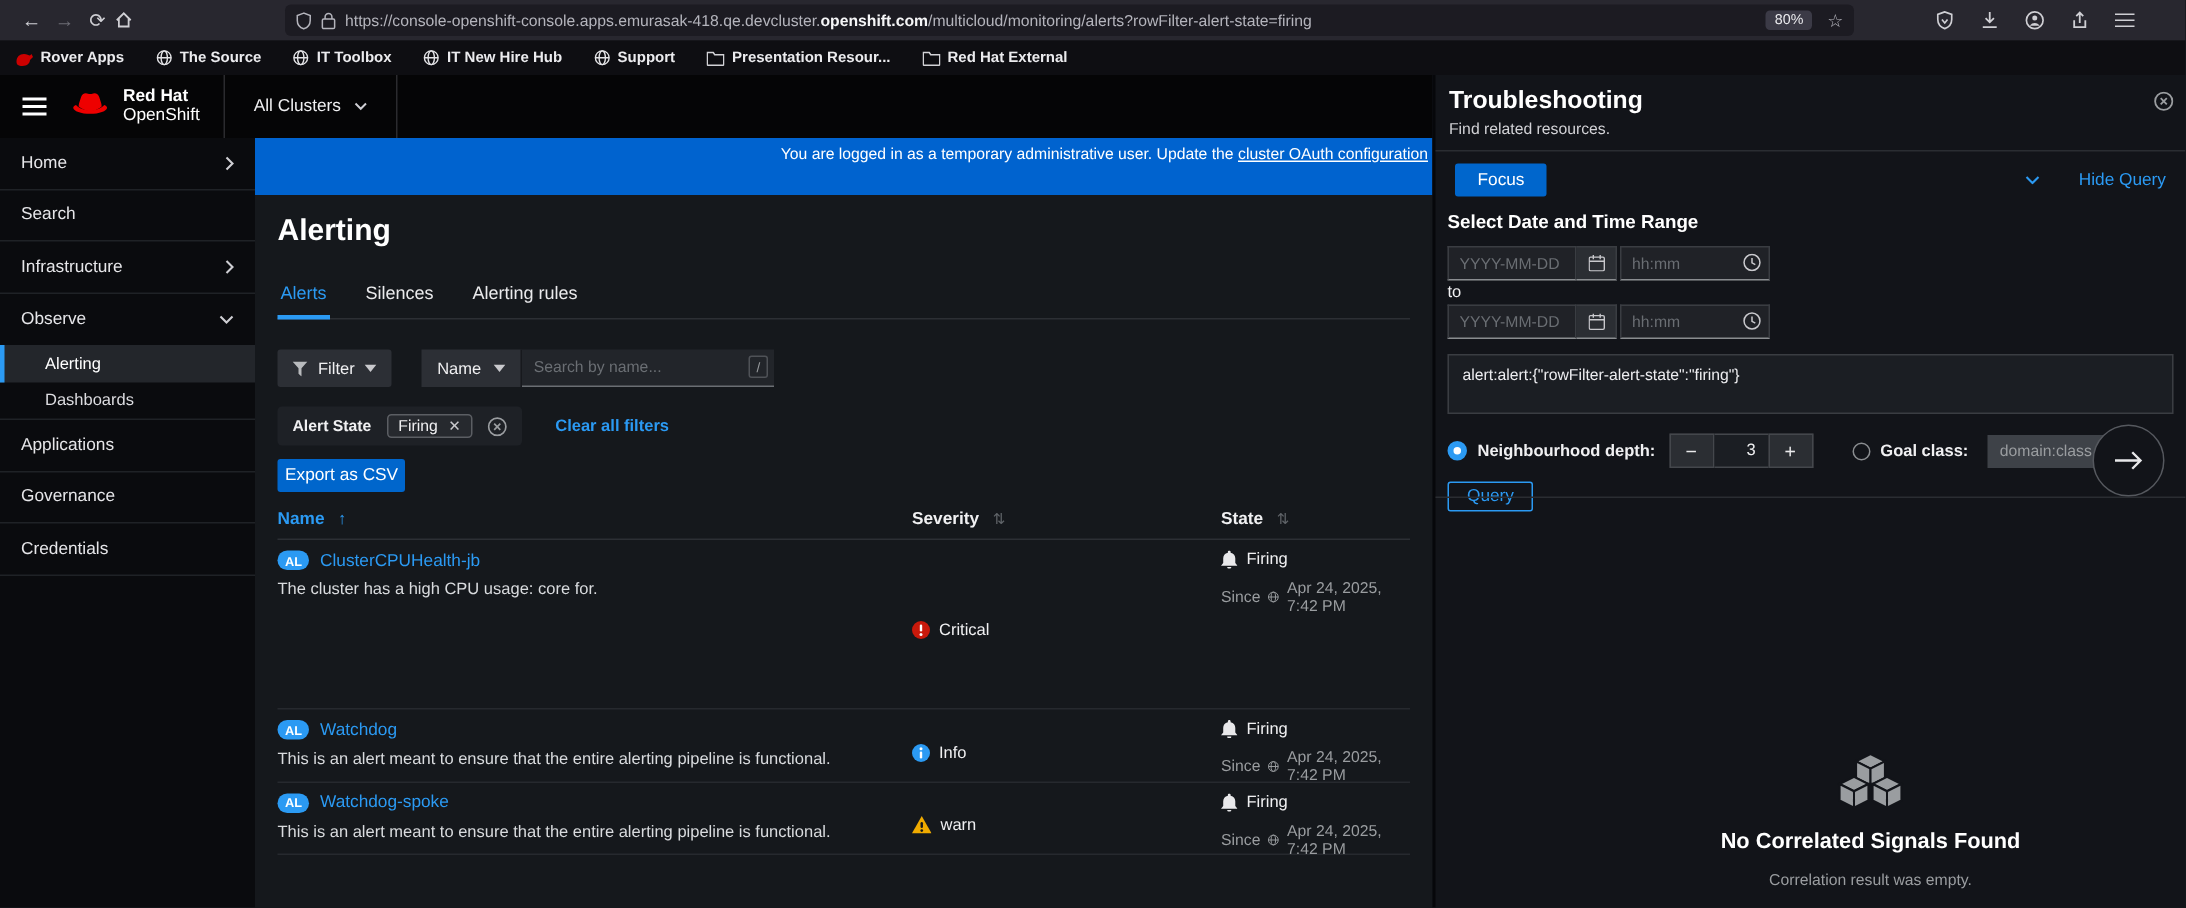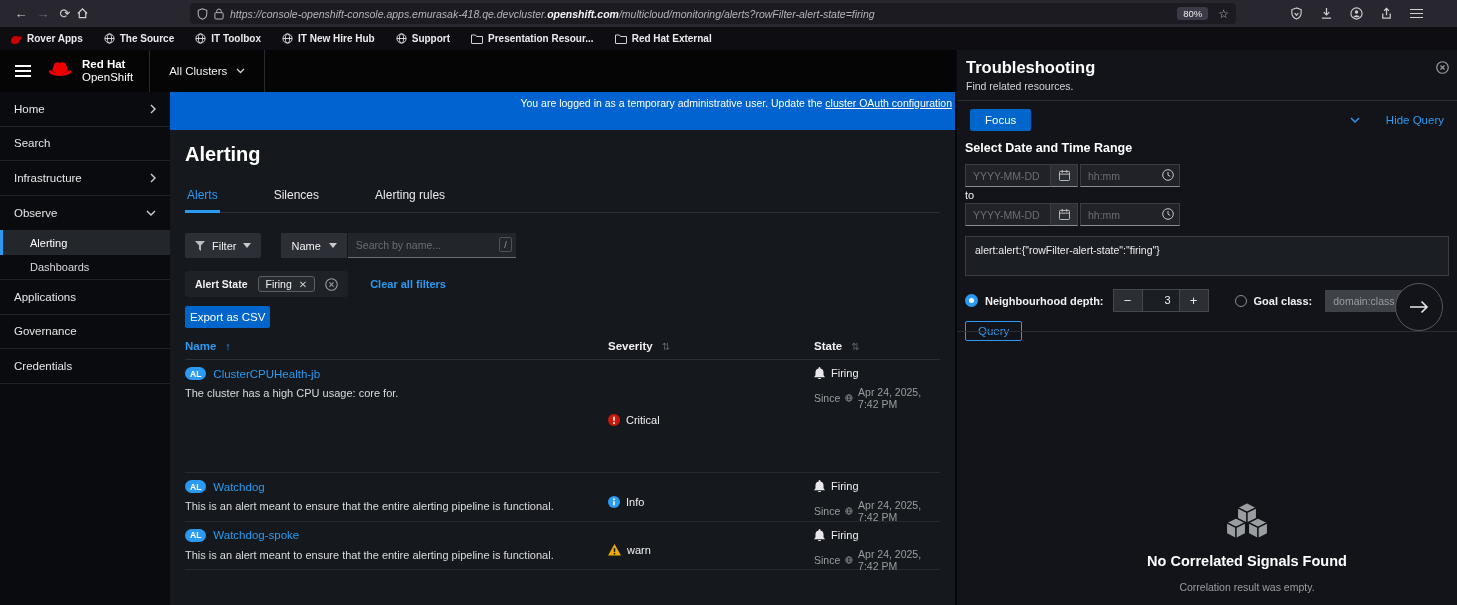"https://console-openshift-console.apps.e" .url-text { font-style: italic -> none }
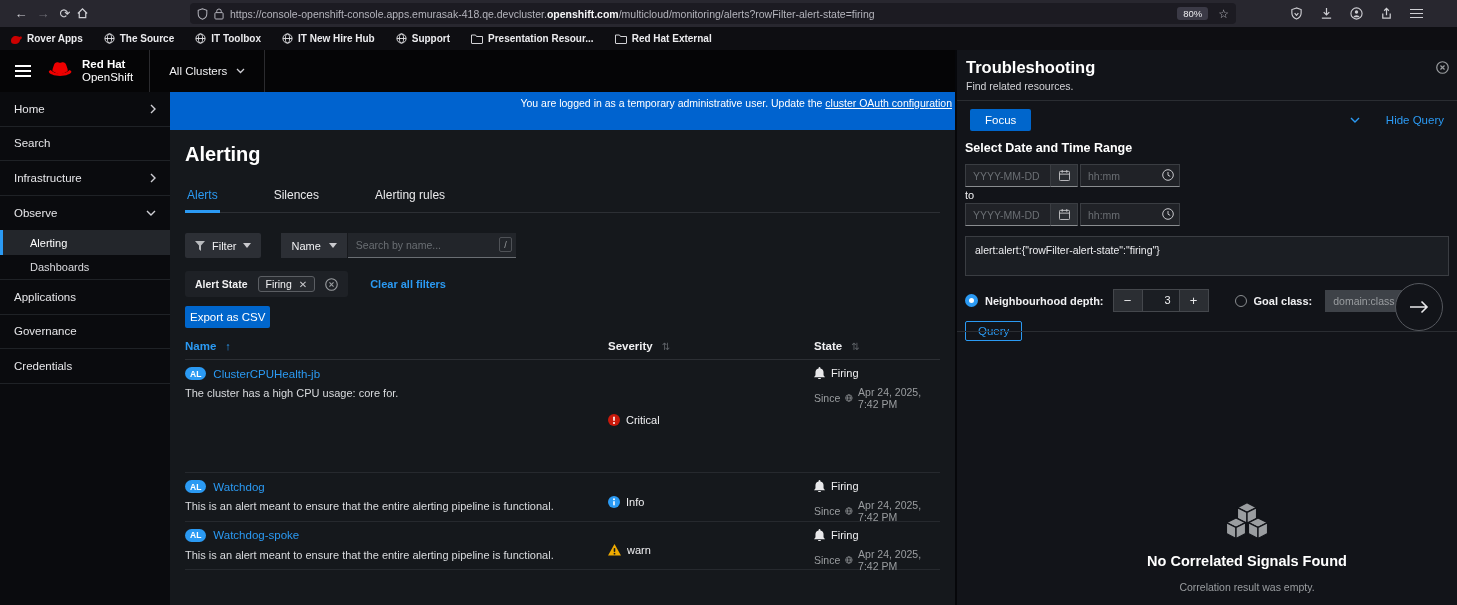"Alerts" .tabs { gap: 52px -> 22px }
